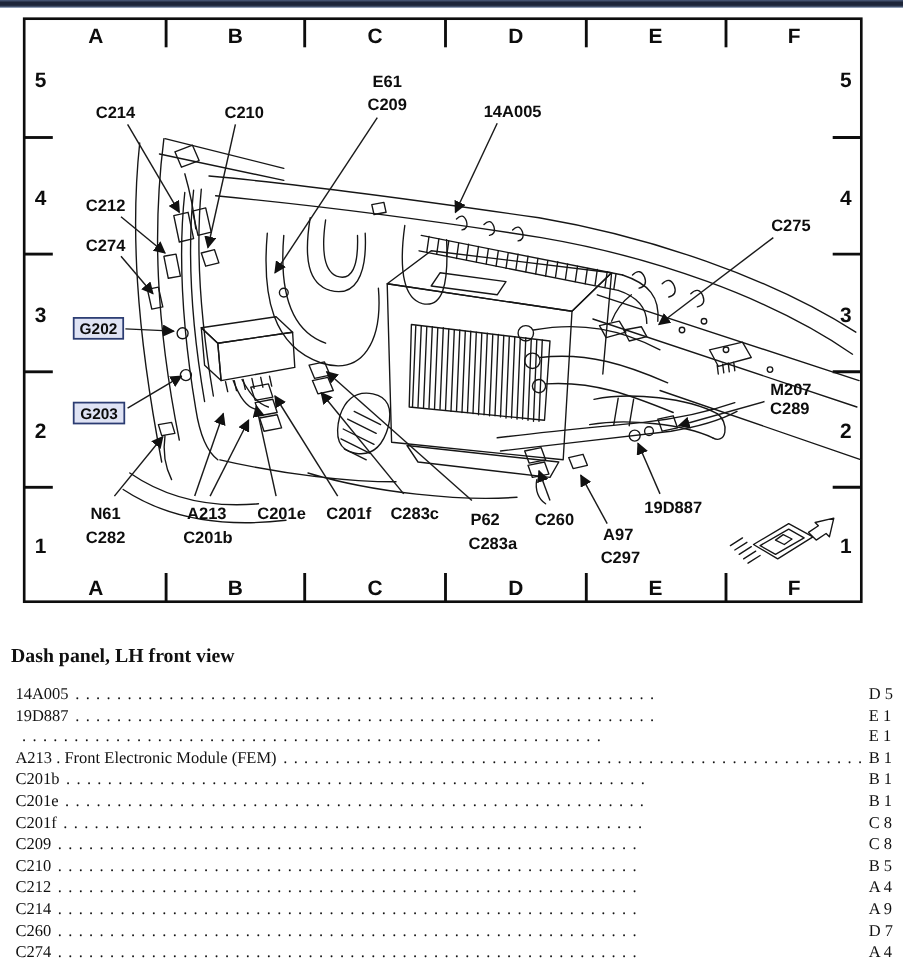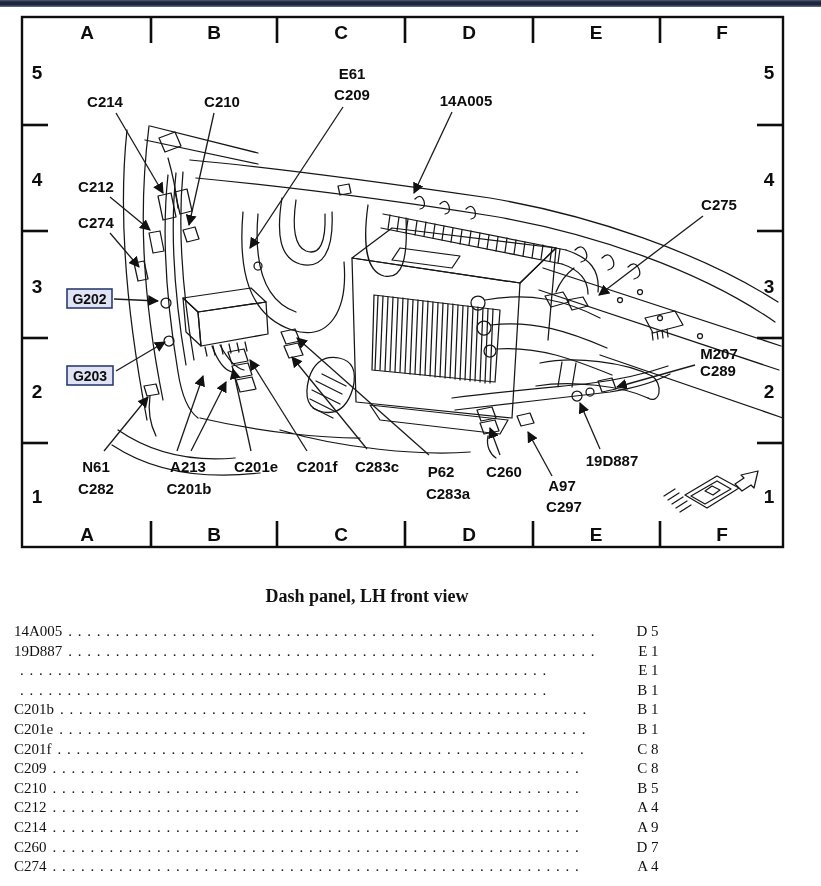"Dash panel, LH front view" .fig-title { left: 0 -> 10px; text-align: center -> left }
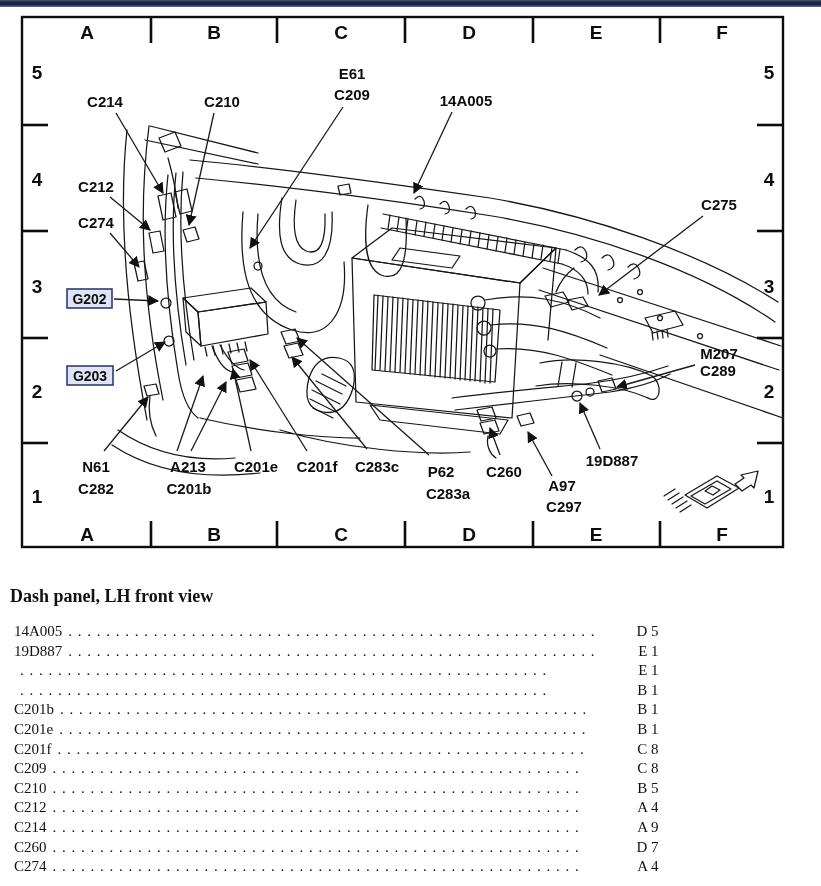"D 5" .idx-ref { margin-left: 28px -> none; text-align: right -> left }
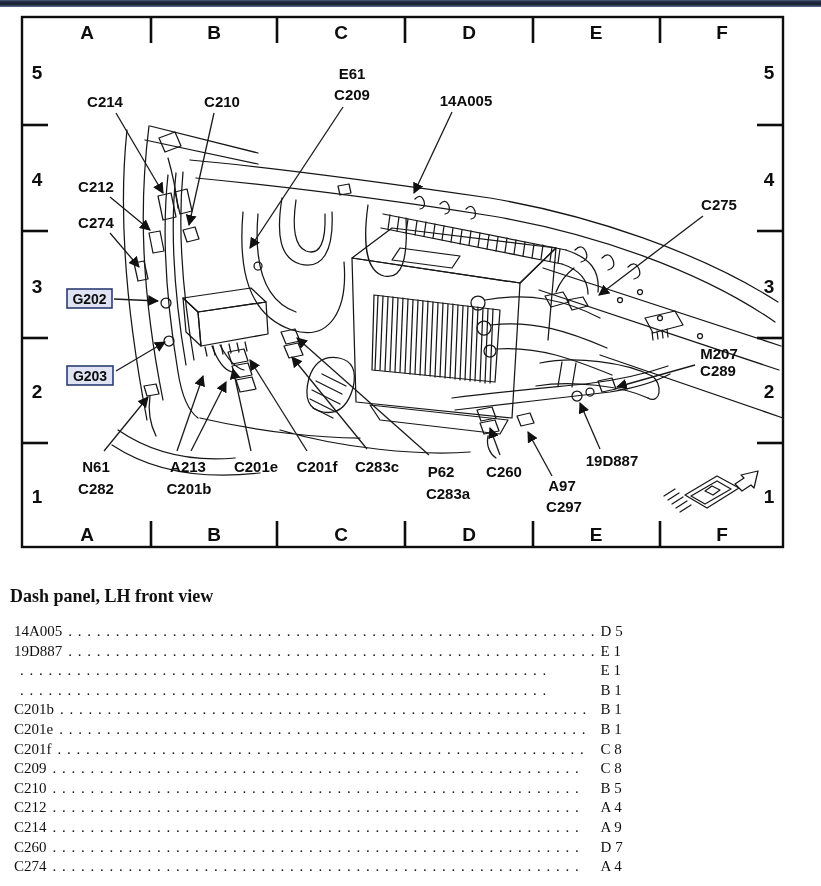"A213 . Front Electronic Module" span.idx-lbl { html: none -> <span>A213 . Front Electronic Module (FEM)</span> }
